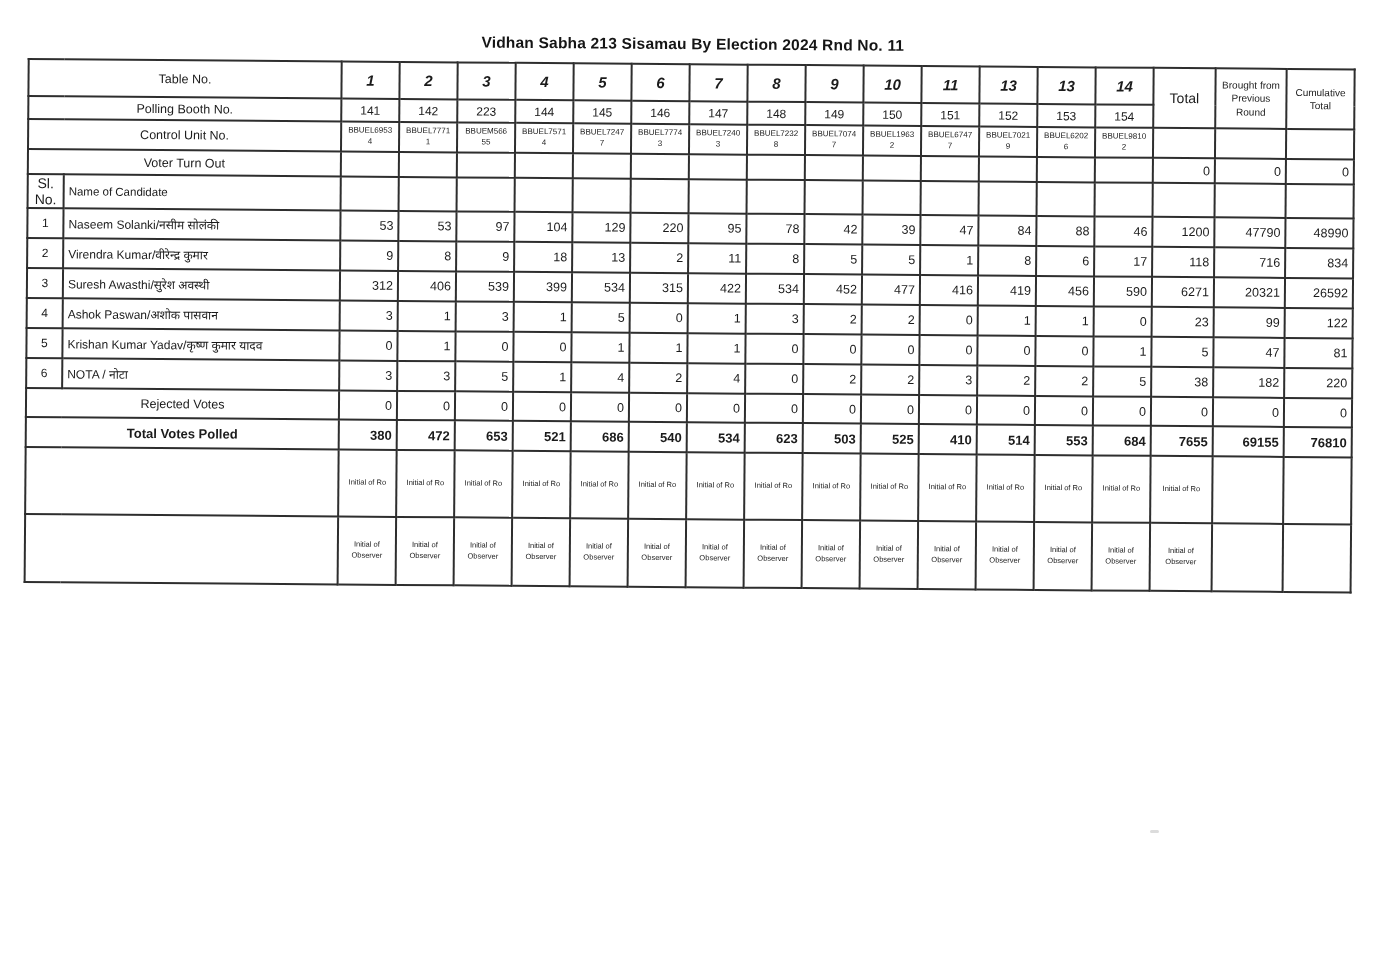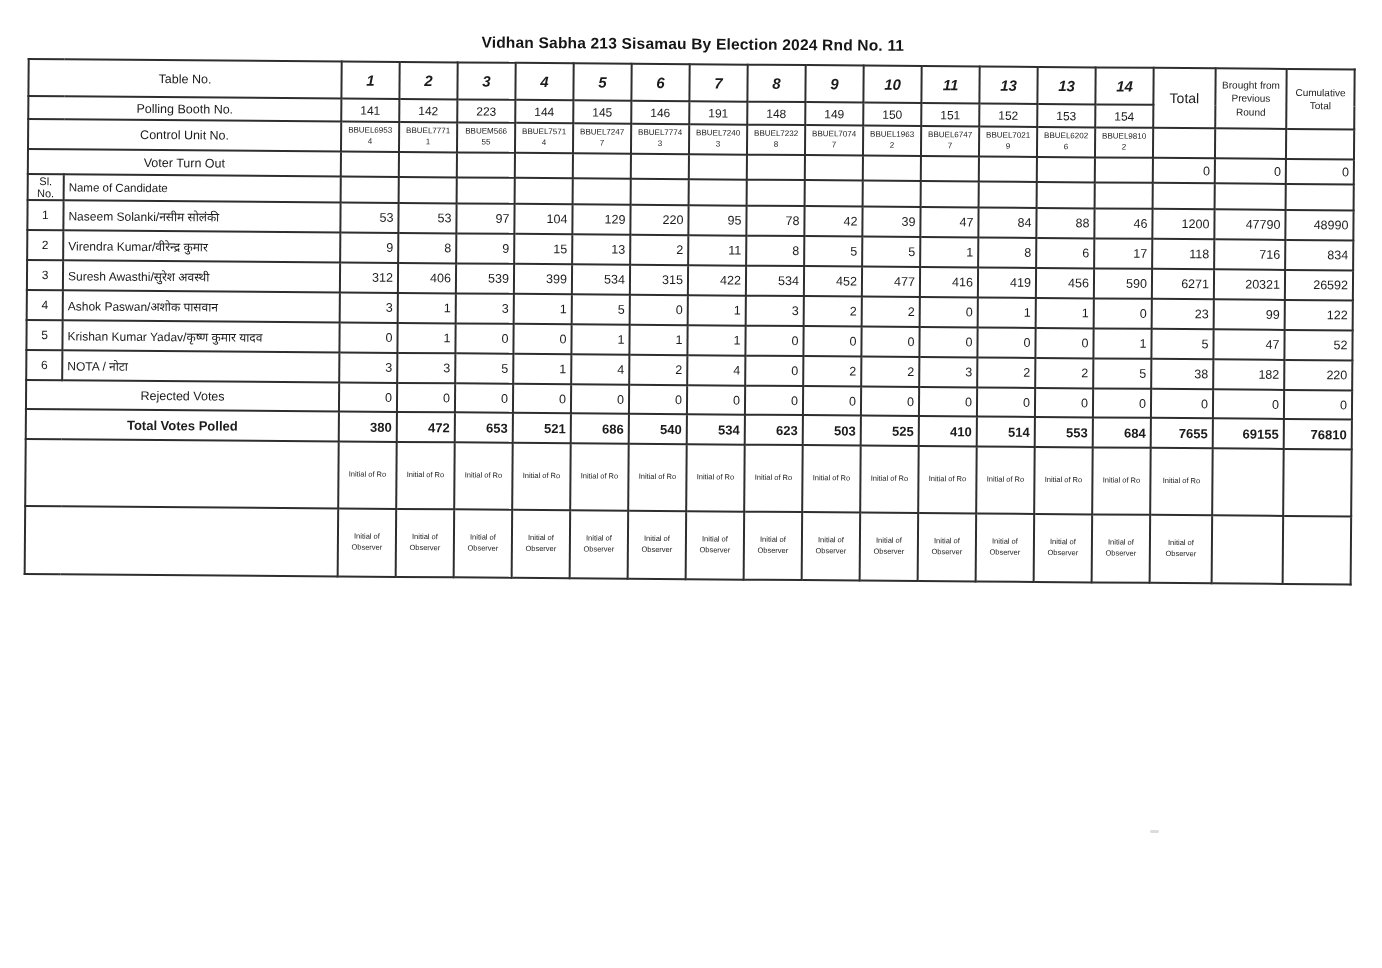"191" td.booth { text: 191 -> 147 }
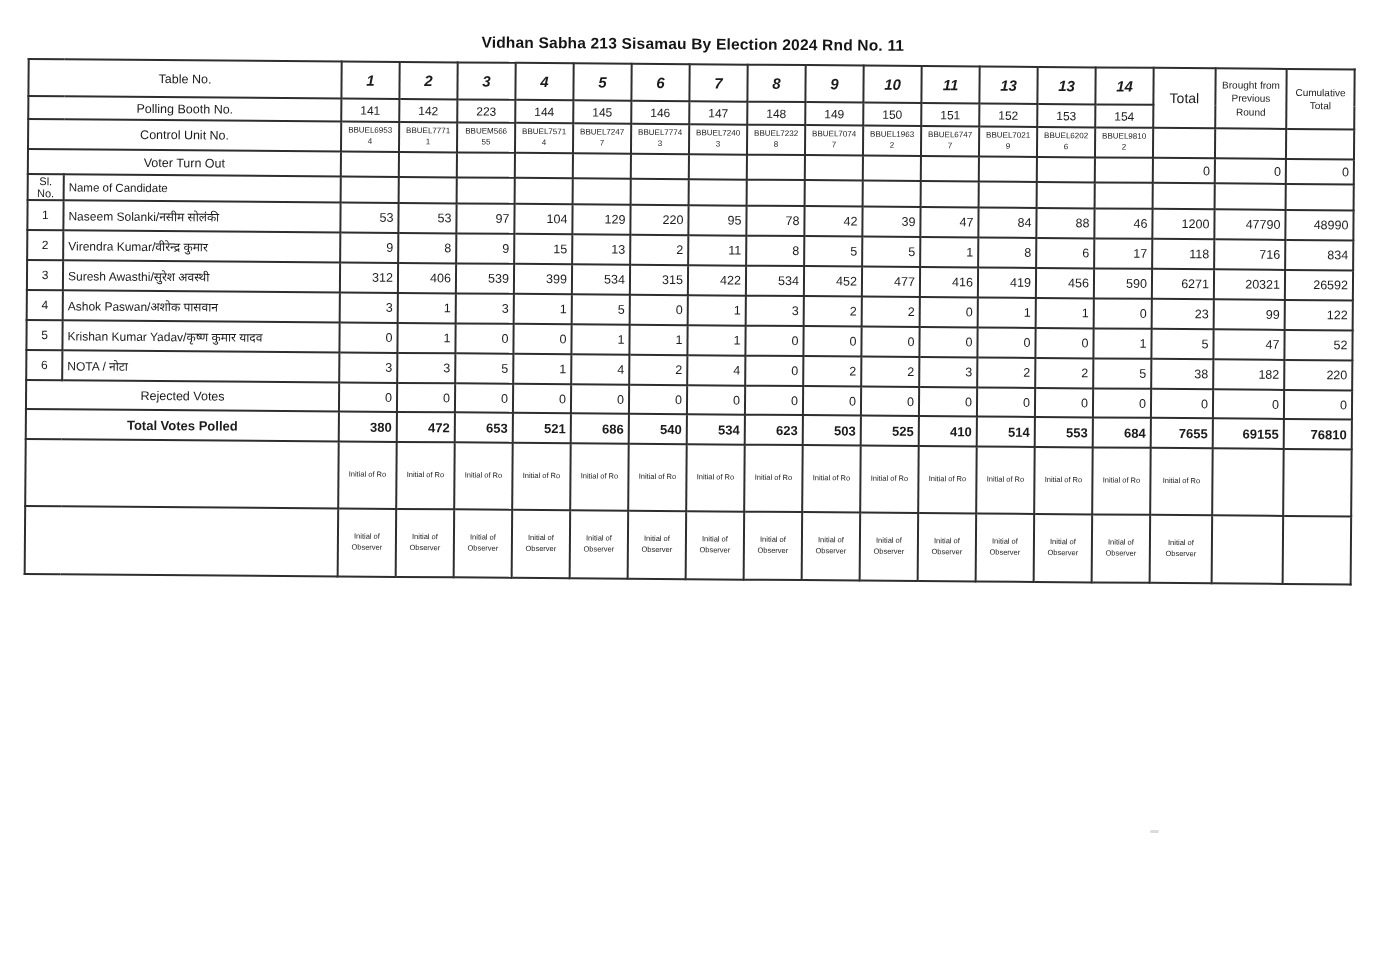"Sl. No." tr.r-slh td.lbl { font-size: 11px -> 14px }
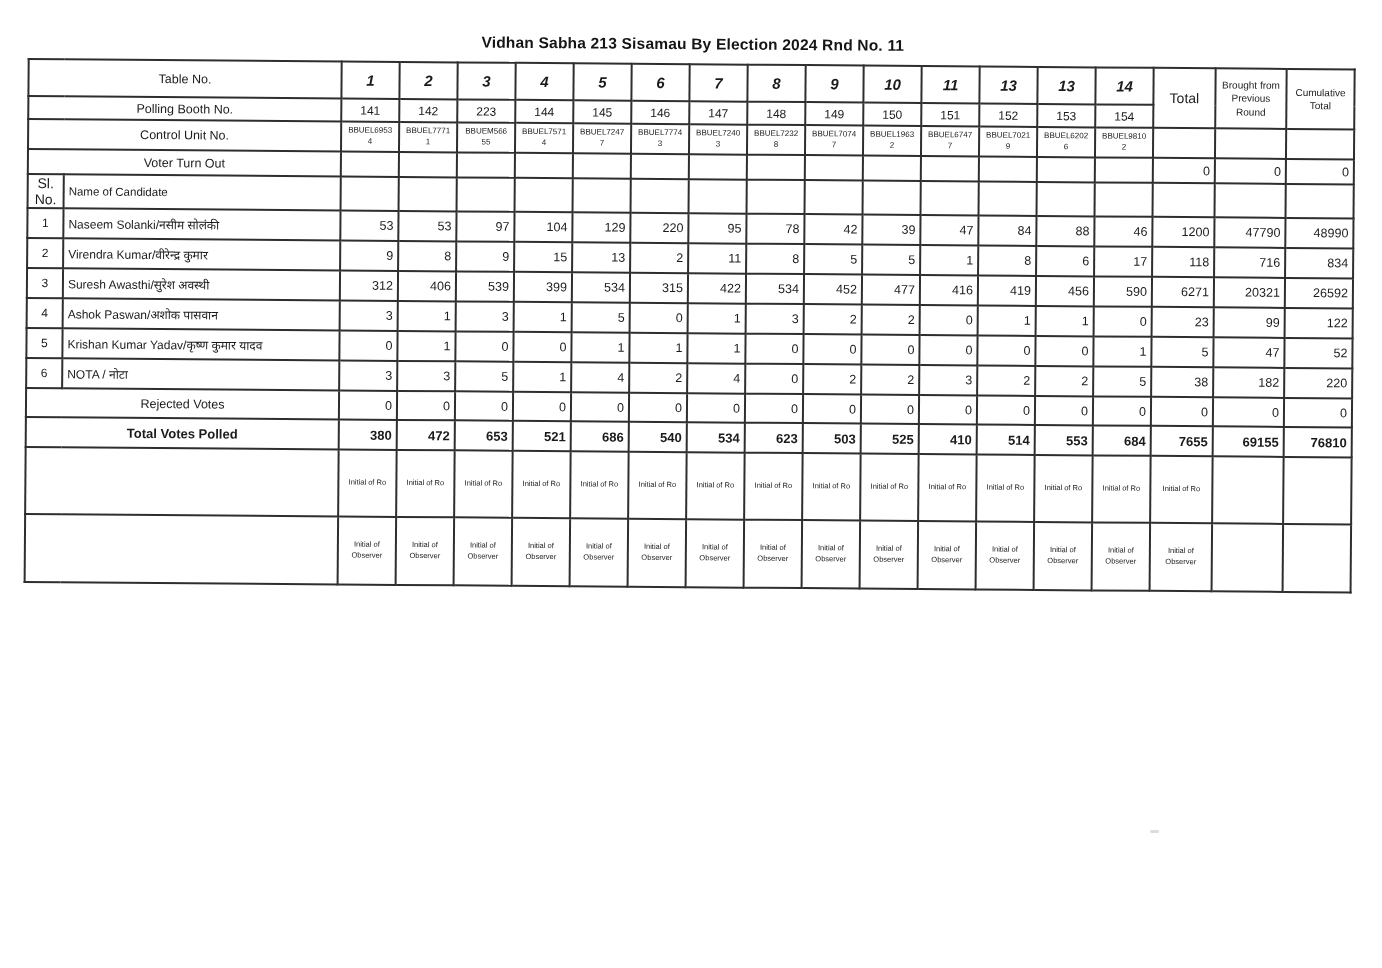"15" td.num { text: 15 -> 18 }
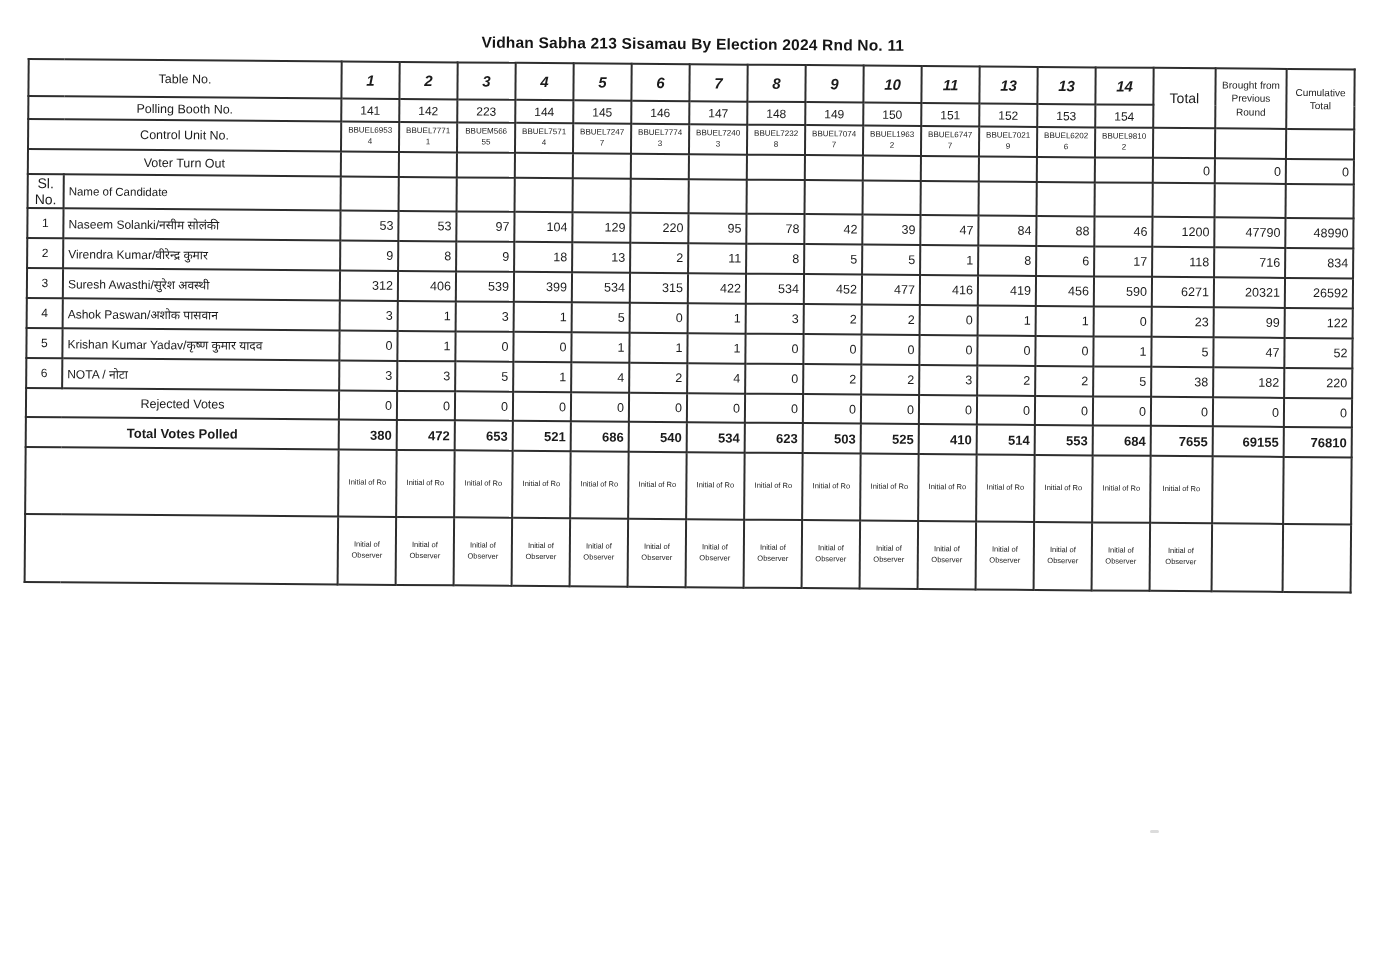"52" td.num { text: 52 -> 81 }
